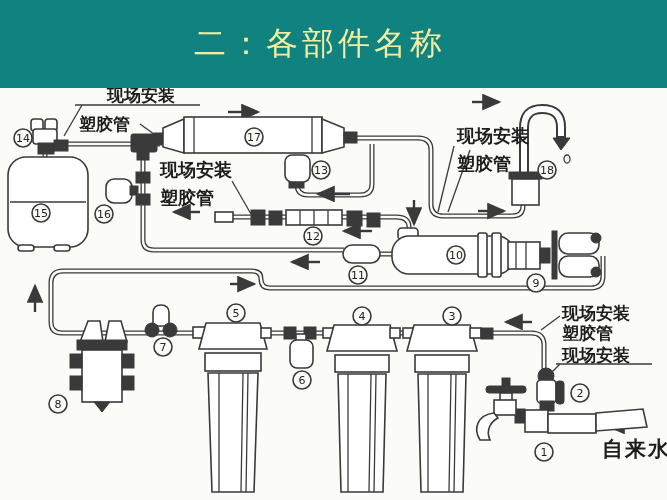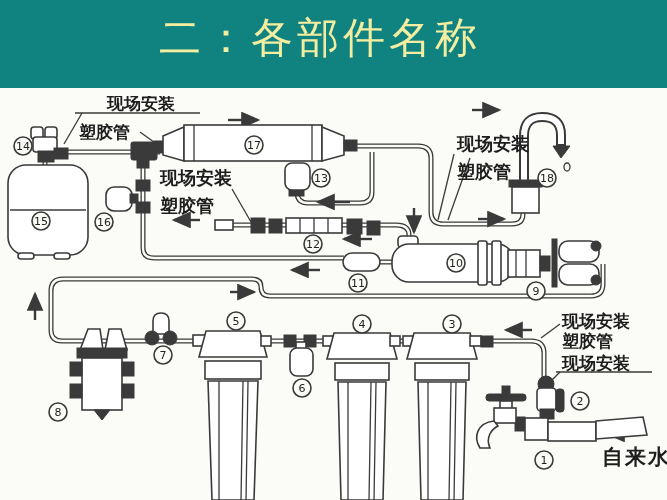"二：各部件名称" #title { font-size: 42px -> 32px; top: 10px -> 22px }
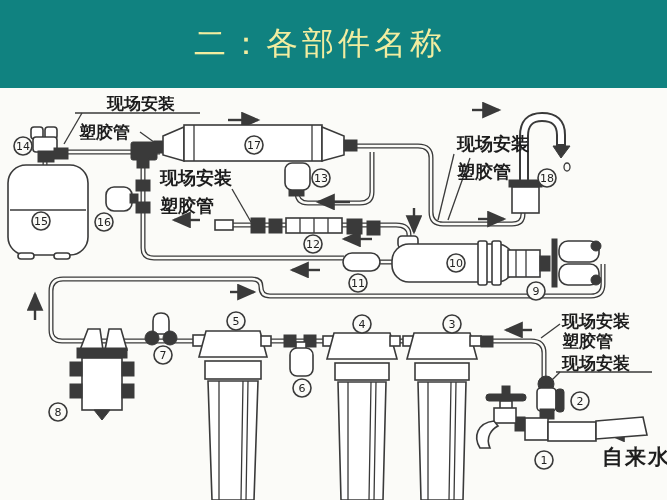"现场安装" #diagram { top: 96px -> 88px }
